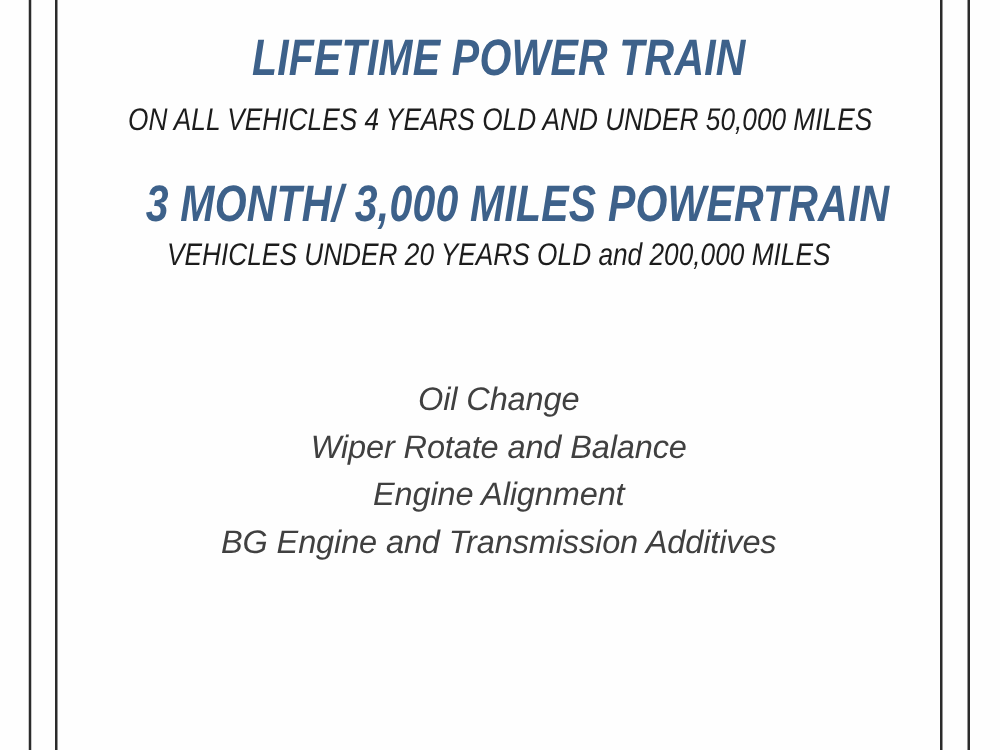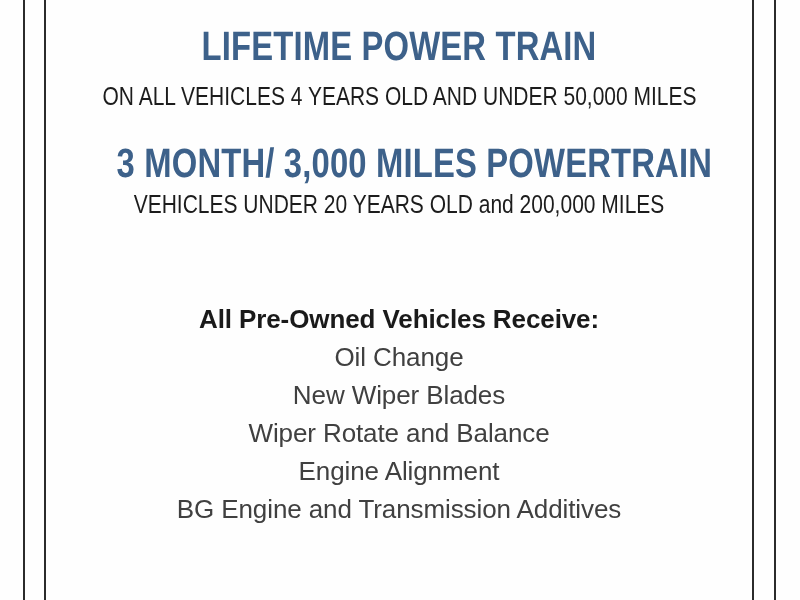"LIFETIME POWER TRAIN" #flyer { font-style: none -> italic }
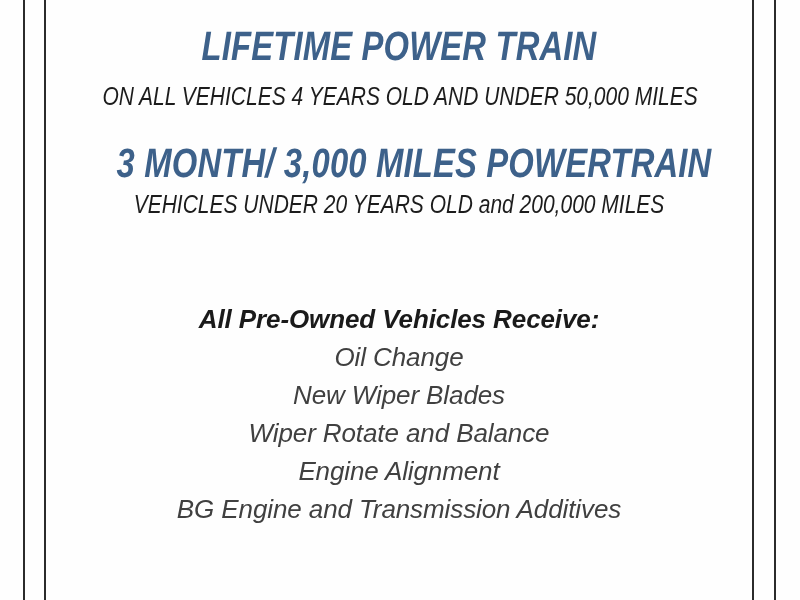"All Pre-Owned Vehicles Receive:" div { html: <div>All Pre-Owned Vehicles Receive:</div> -> none }
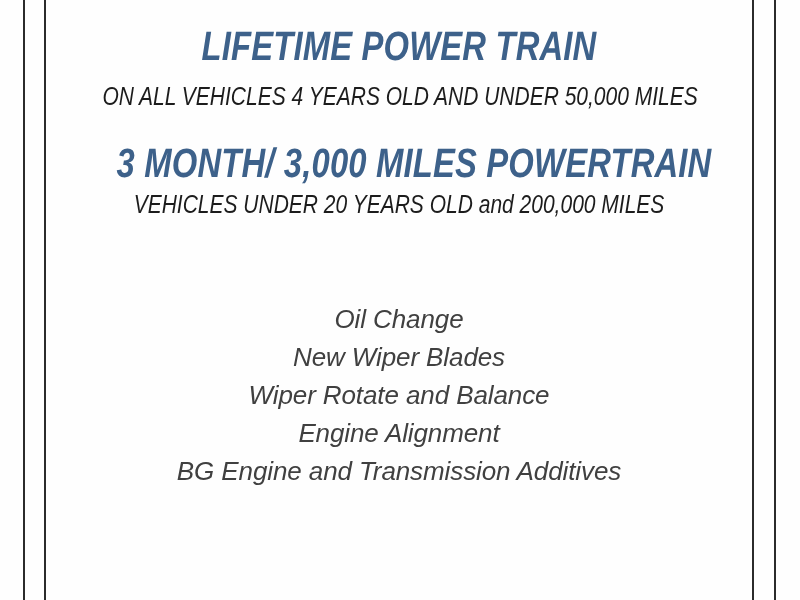"New Wiper Blades" div.service-item { html: <div>New Wiper Blades</div> -> none }
